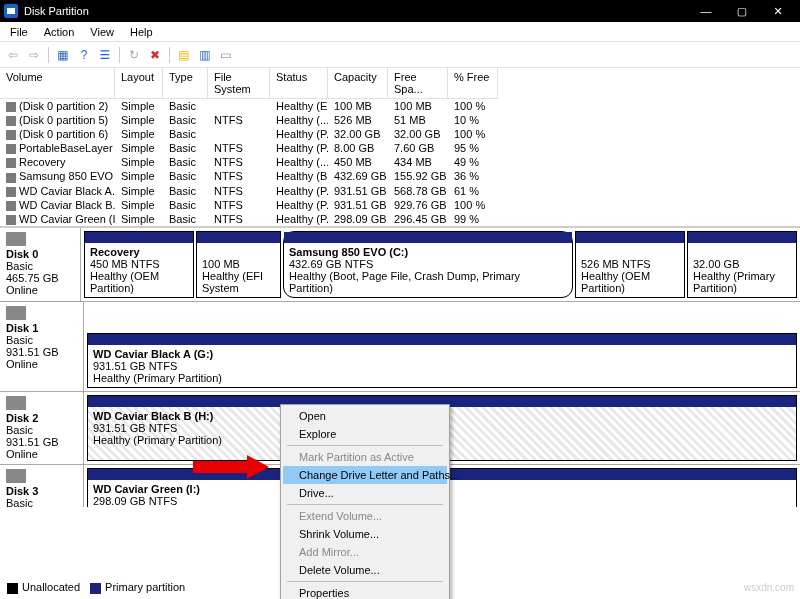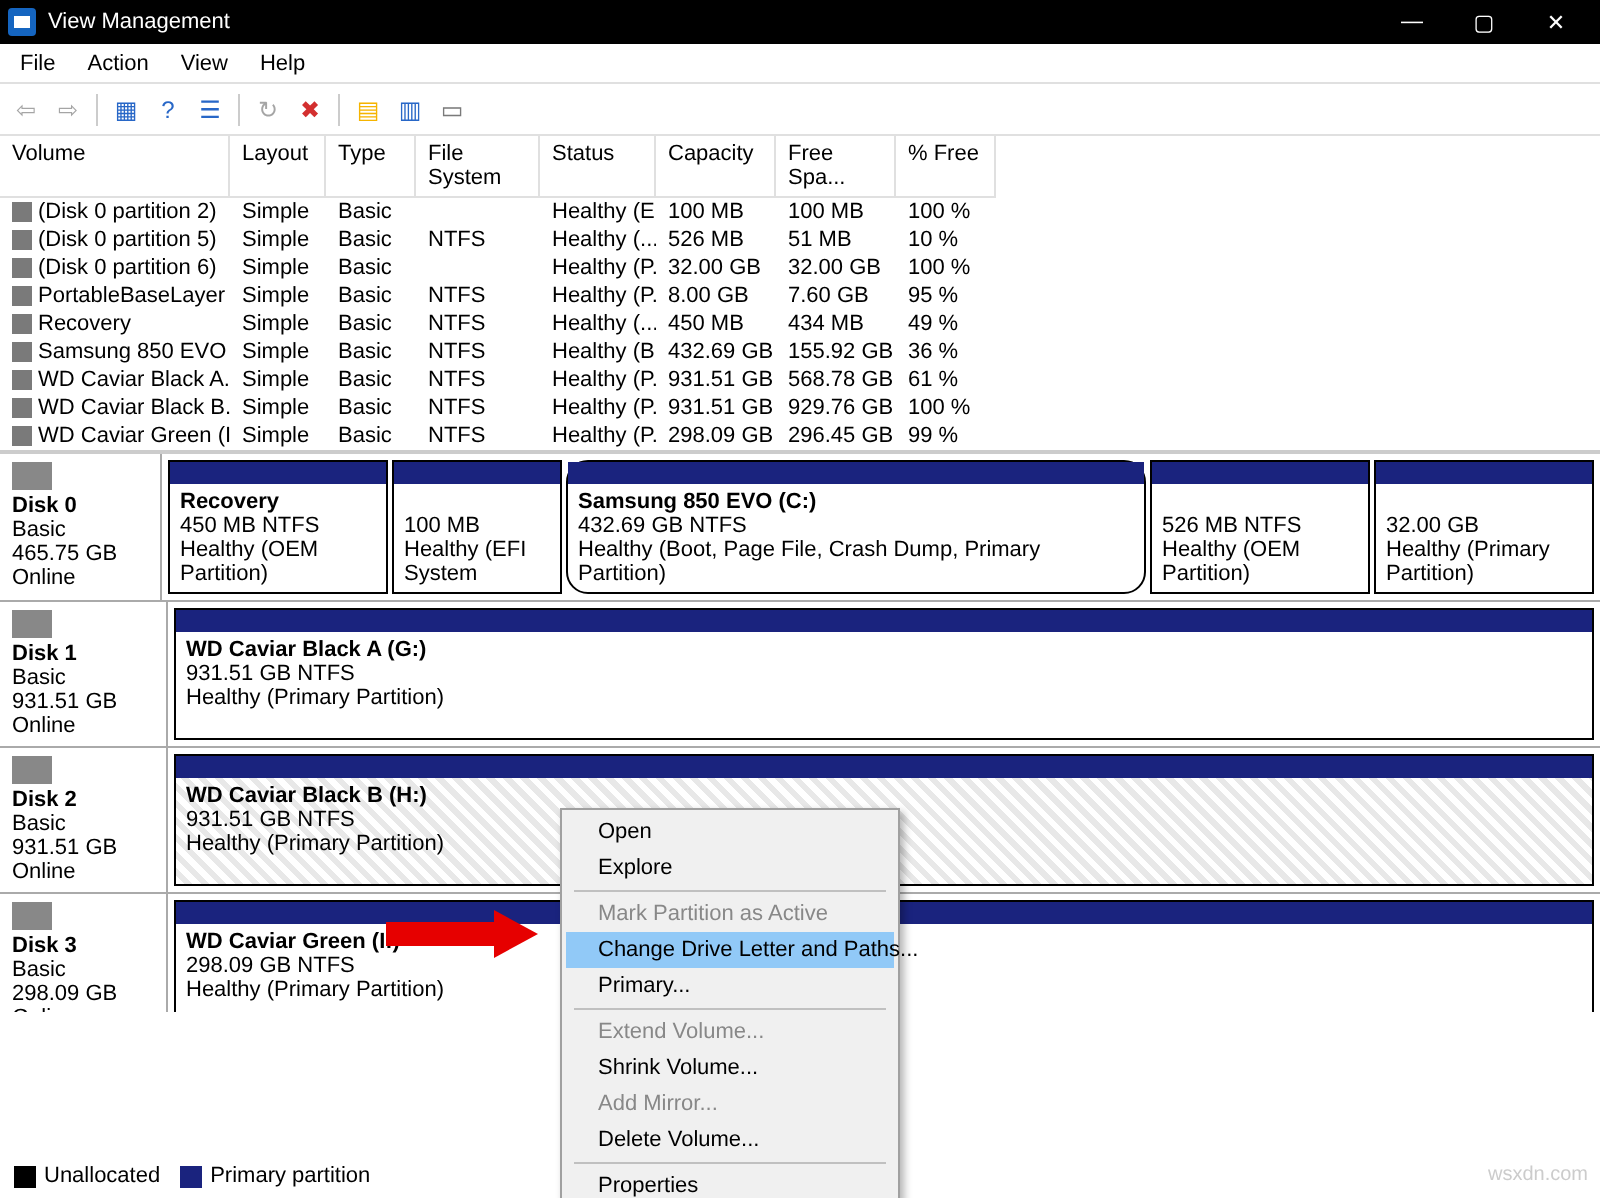"View Management" span { text: View Management -> Disk Partition }
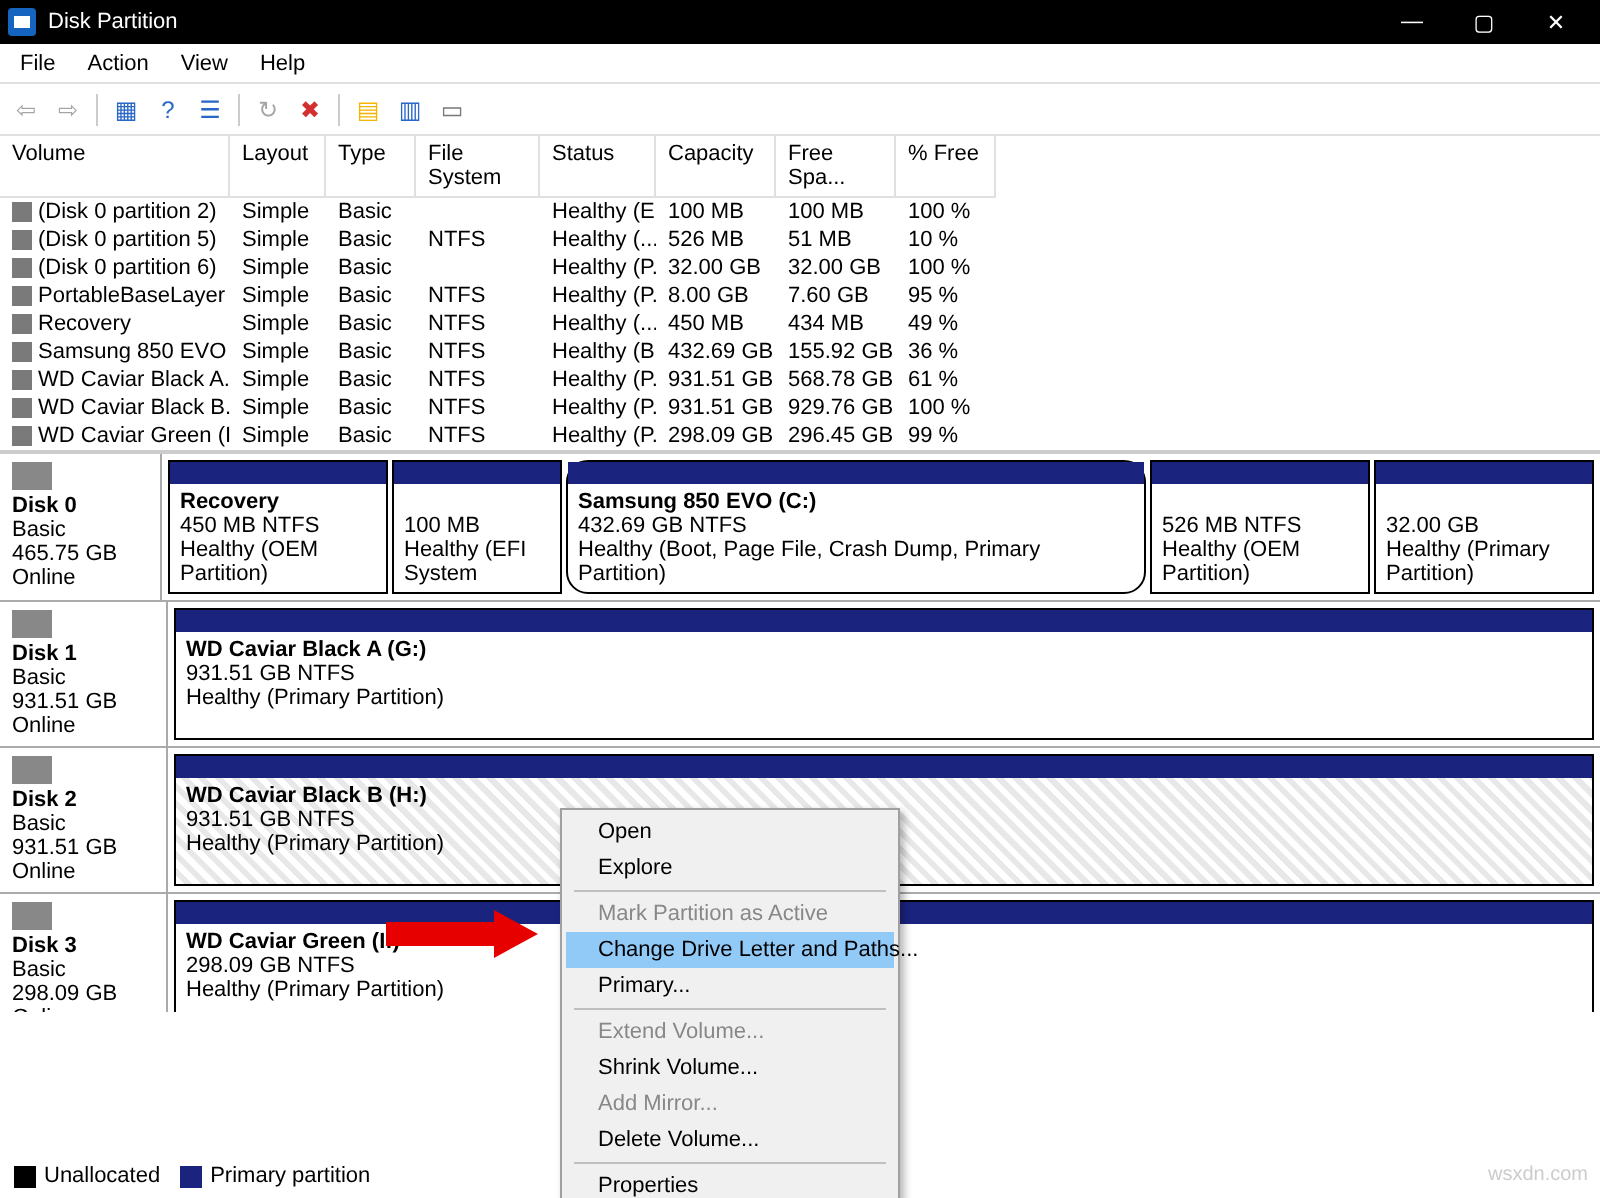"WD Caviar Black A (G:)" div.part { margin-top: none -> 28px }
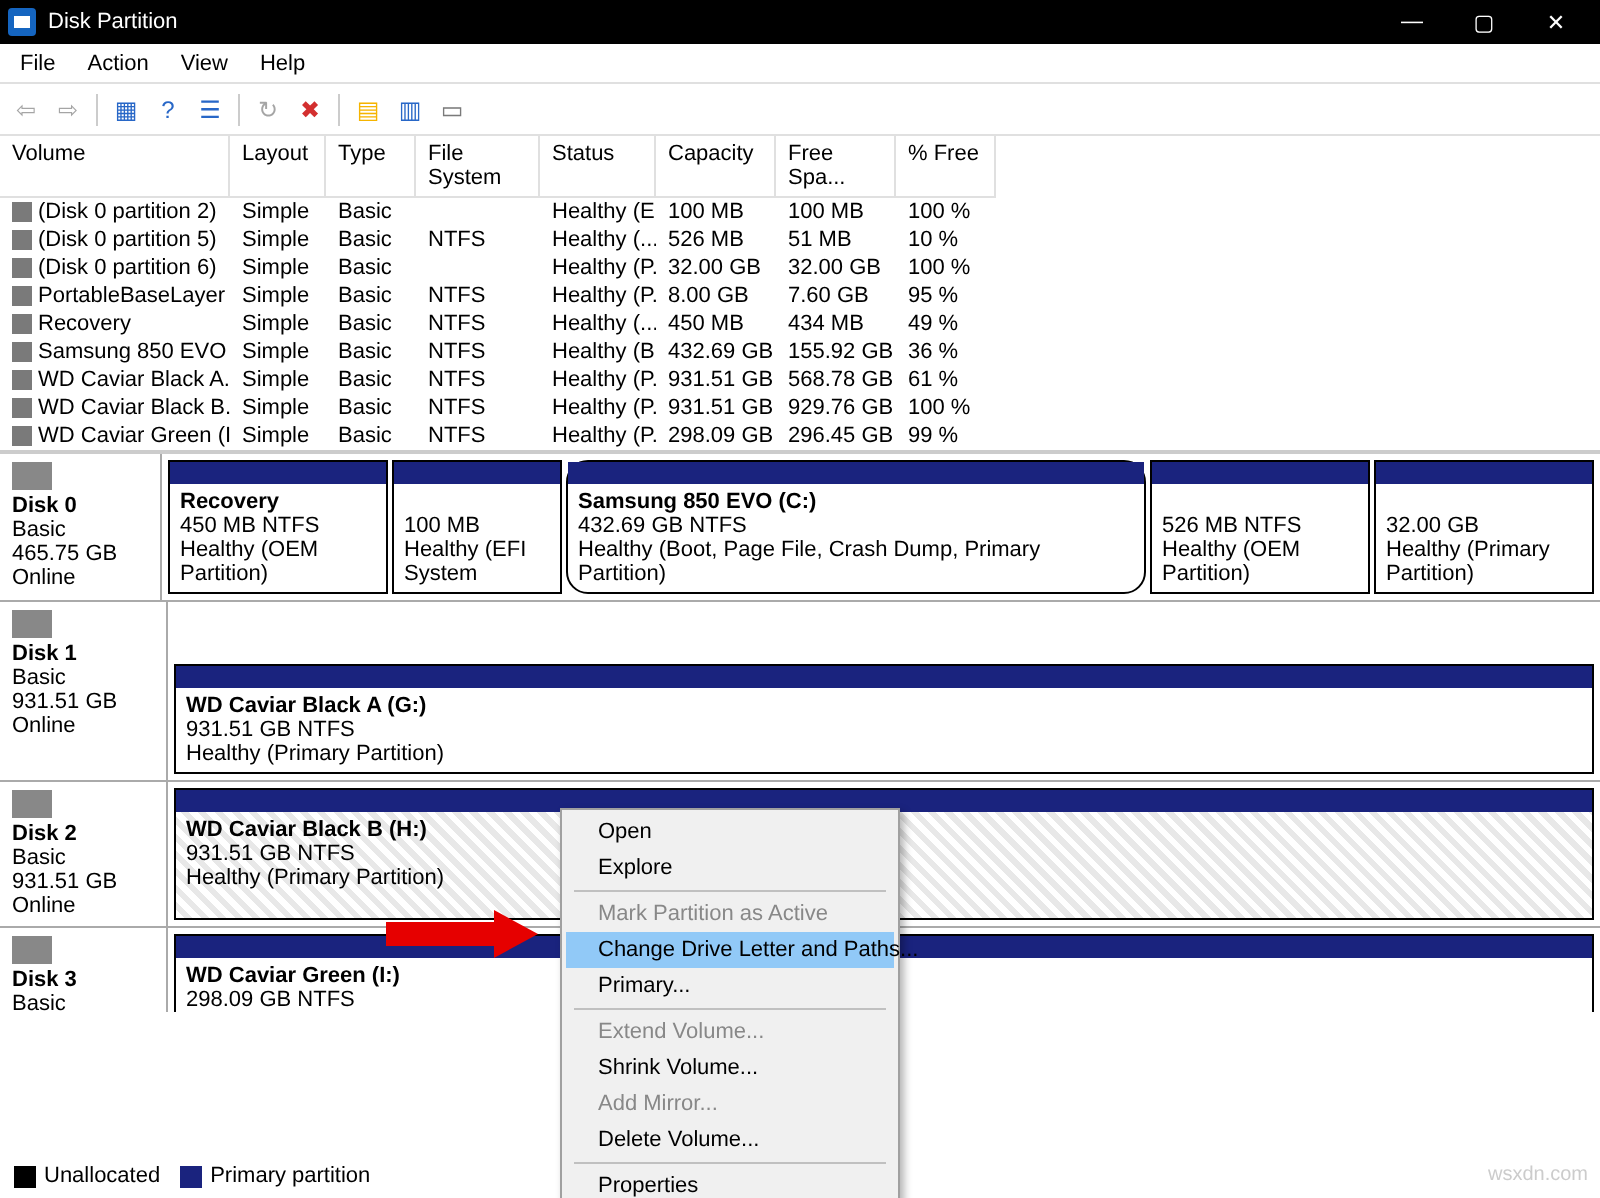"Primary..." div { text: Primary -> Drive }
